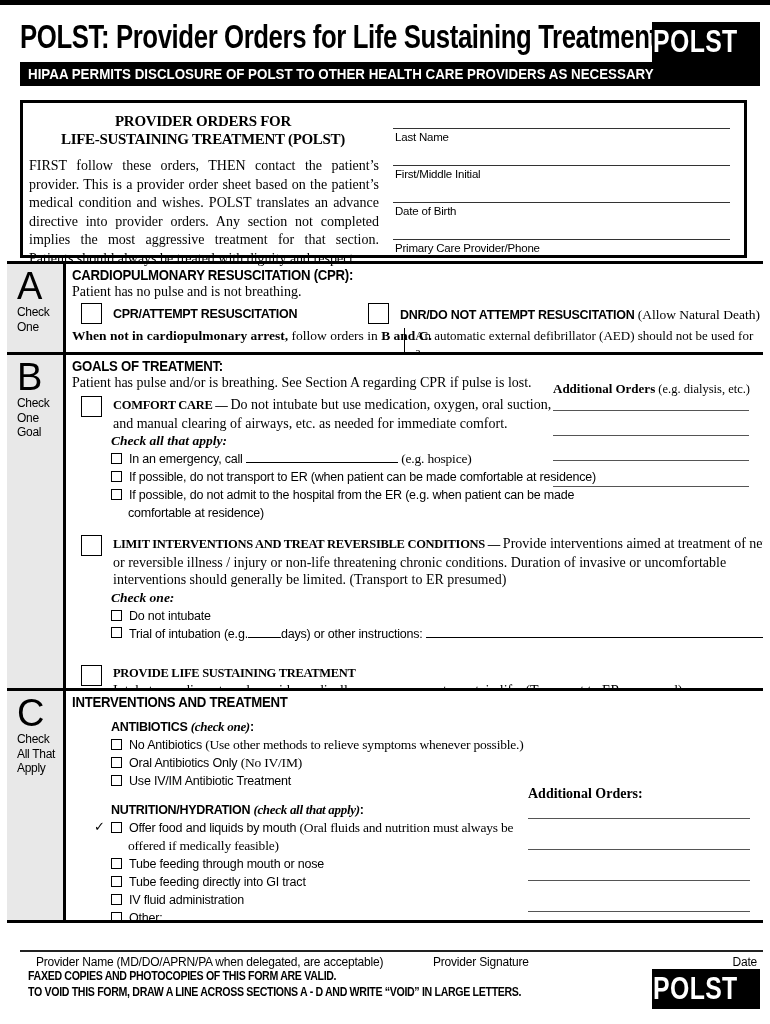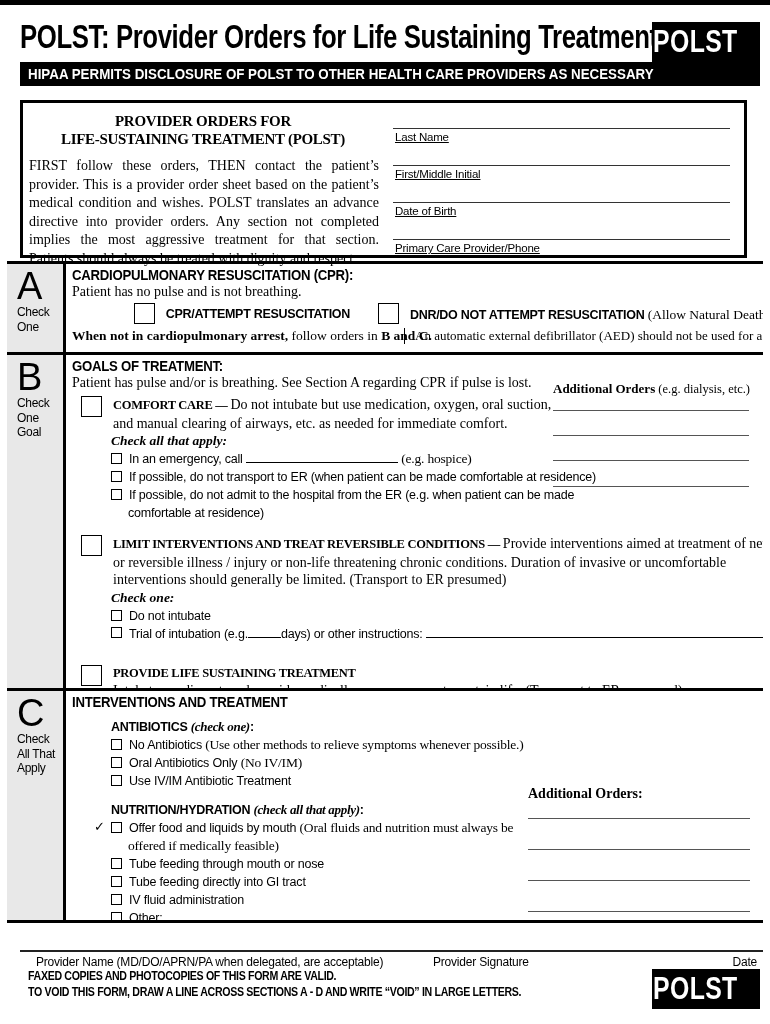"Last Name" .pb-right { text-decoration: underline -> none }
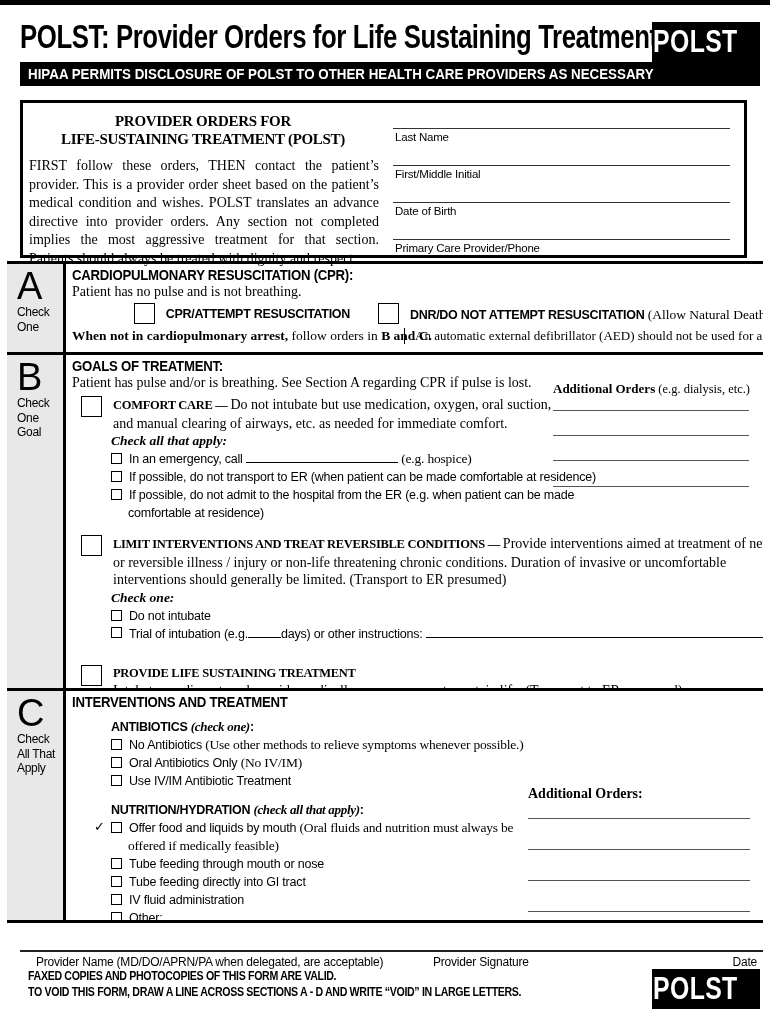"CPR/ATTEMPT RESUSCITATION" .optA1 { justify-content: flex-end -> none; margin-left: 19px -> 9px }
